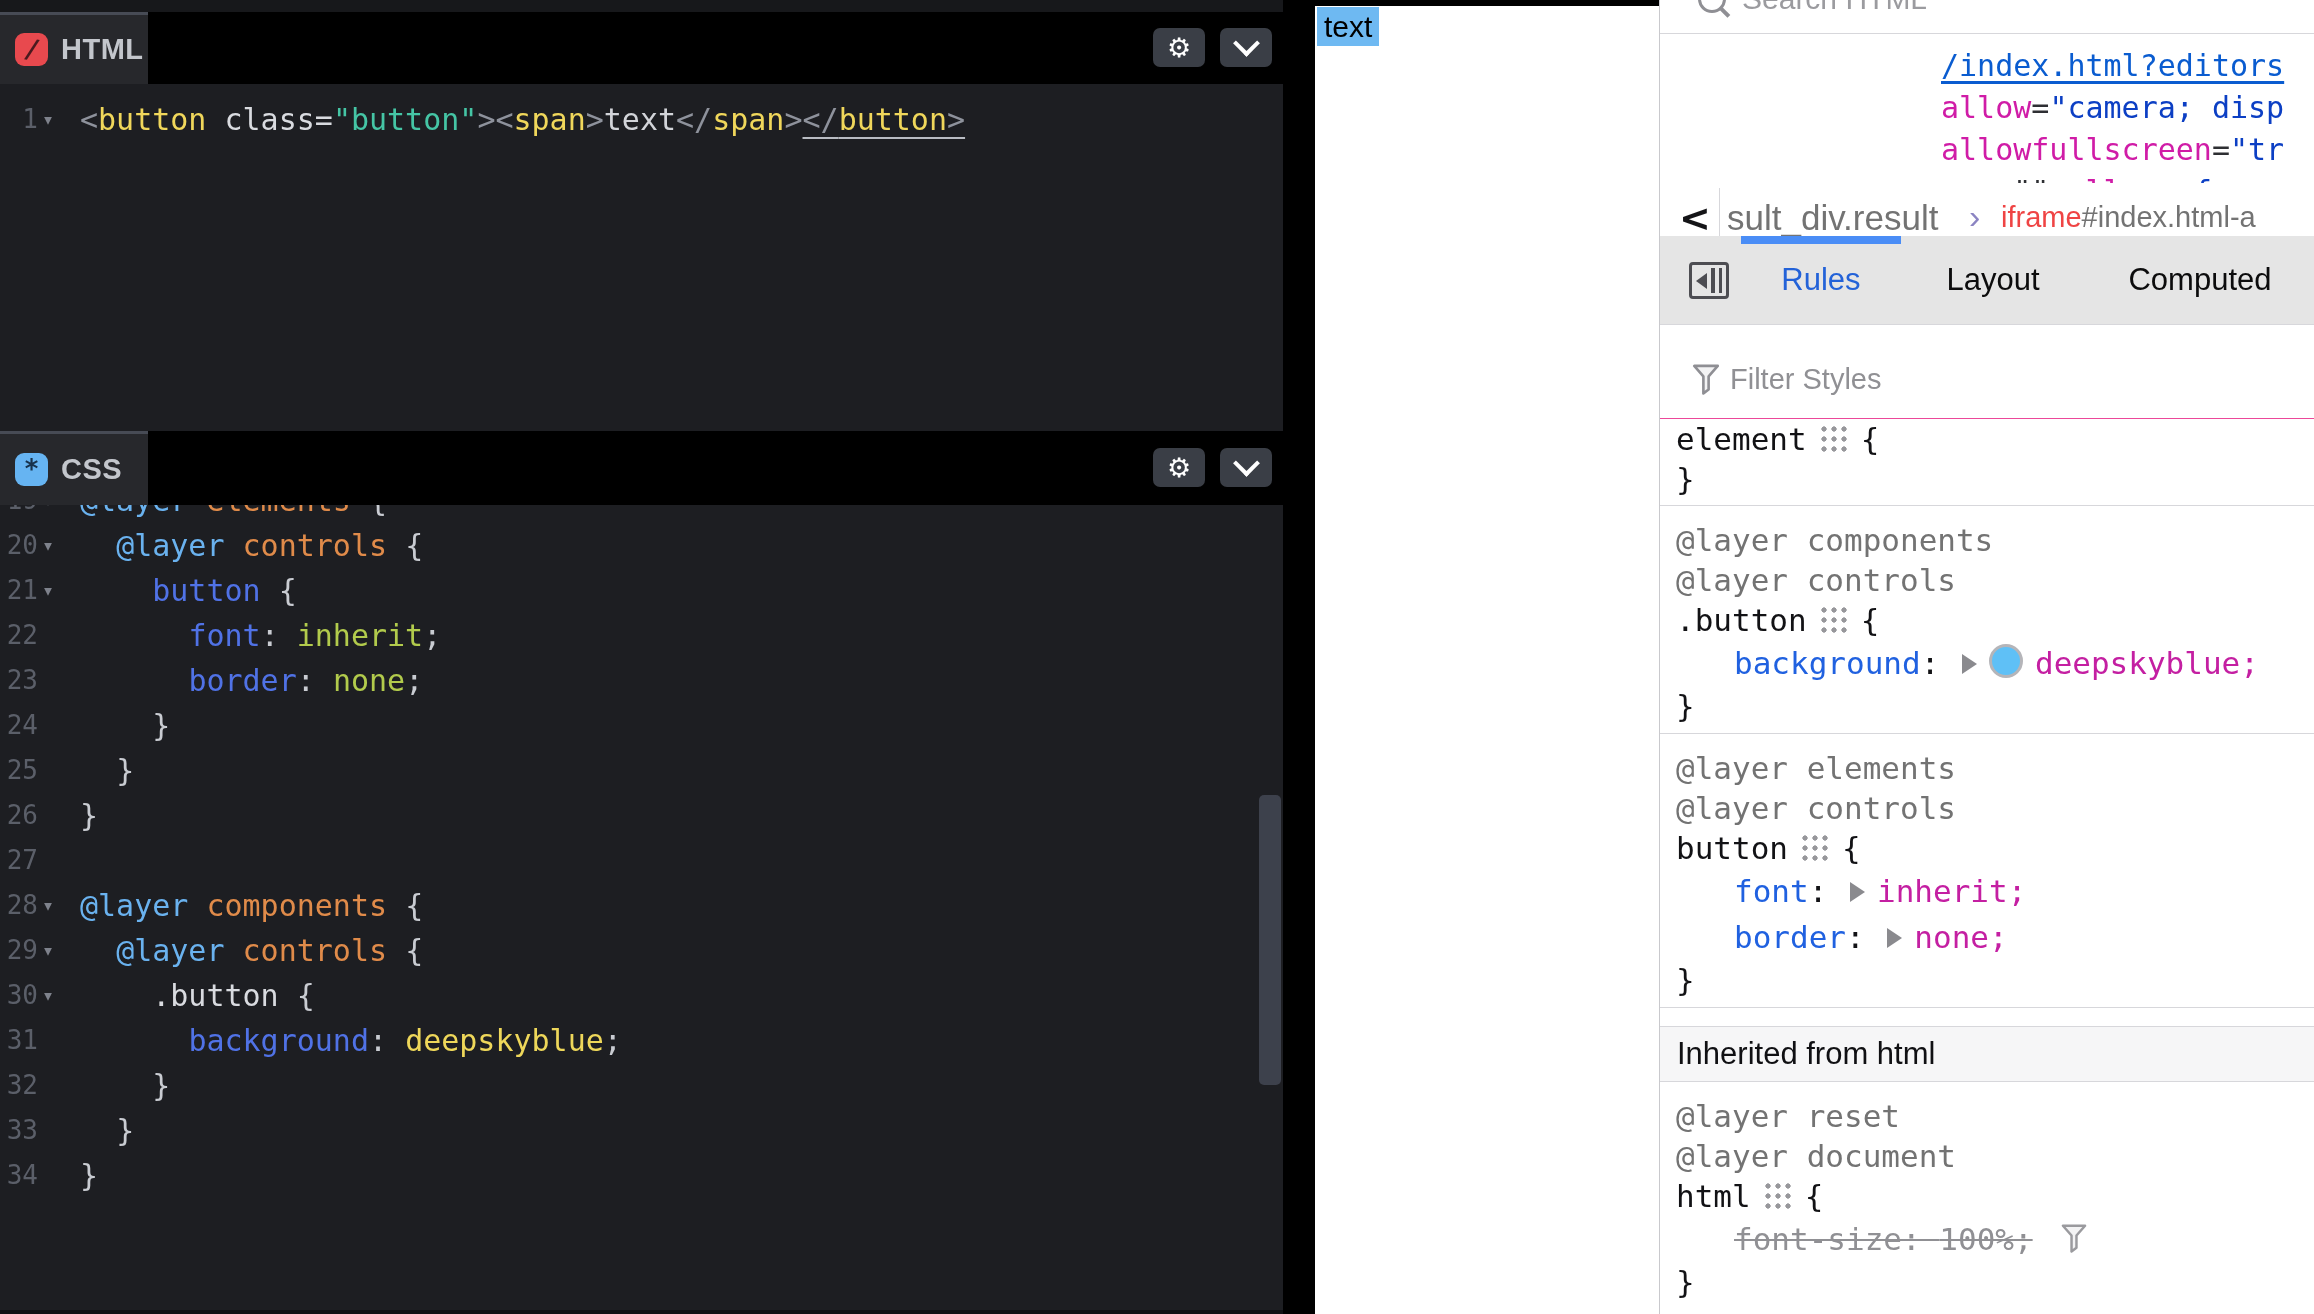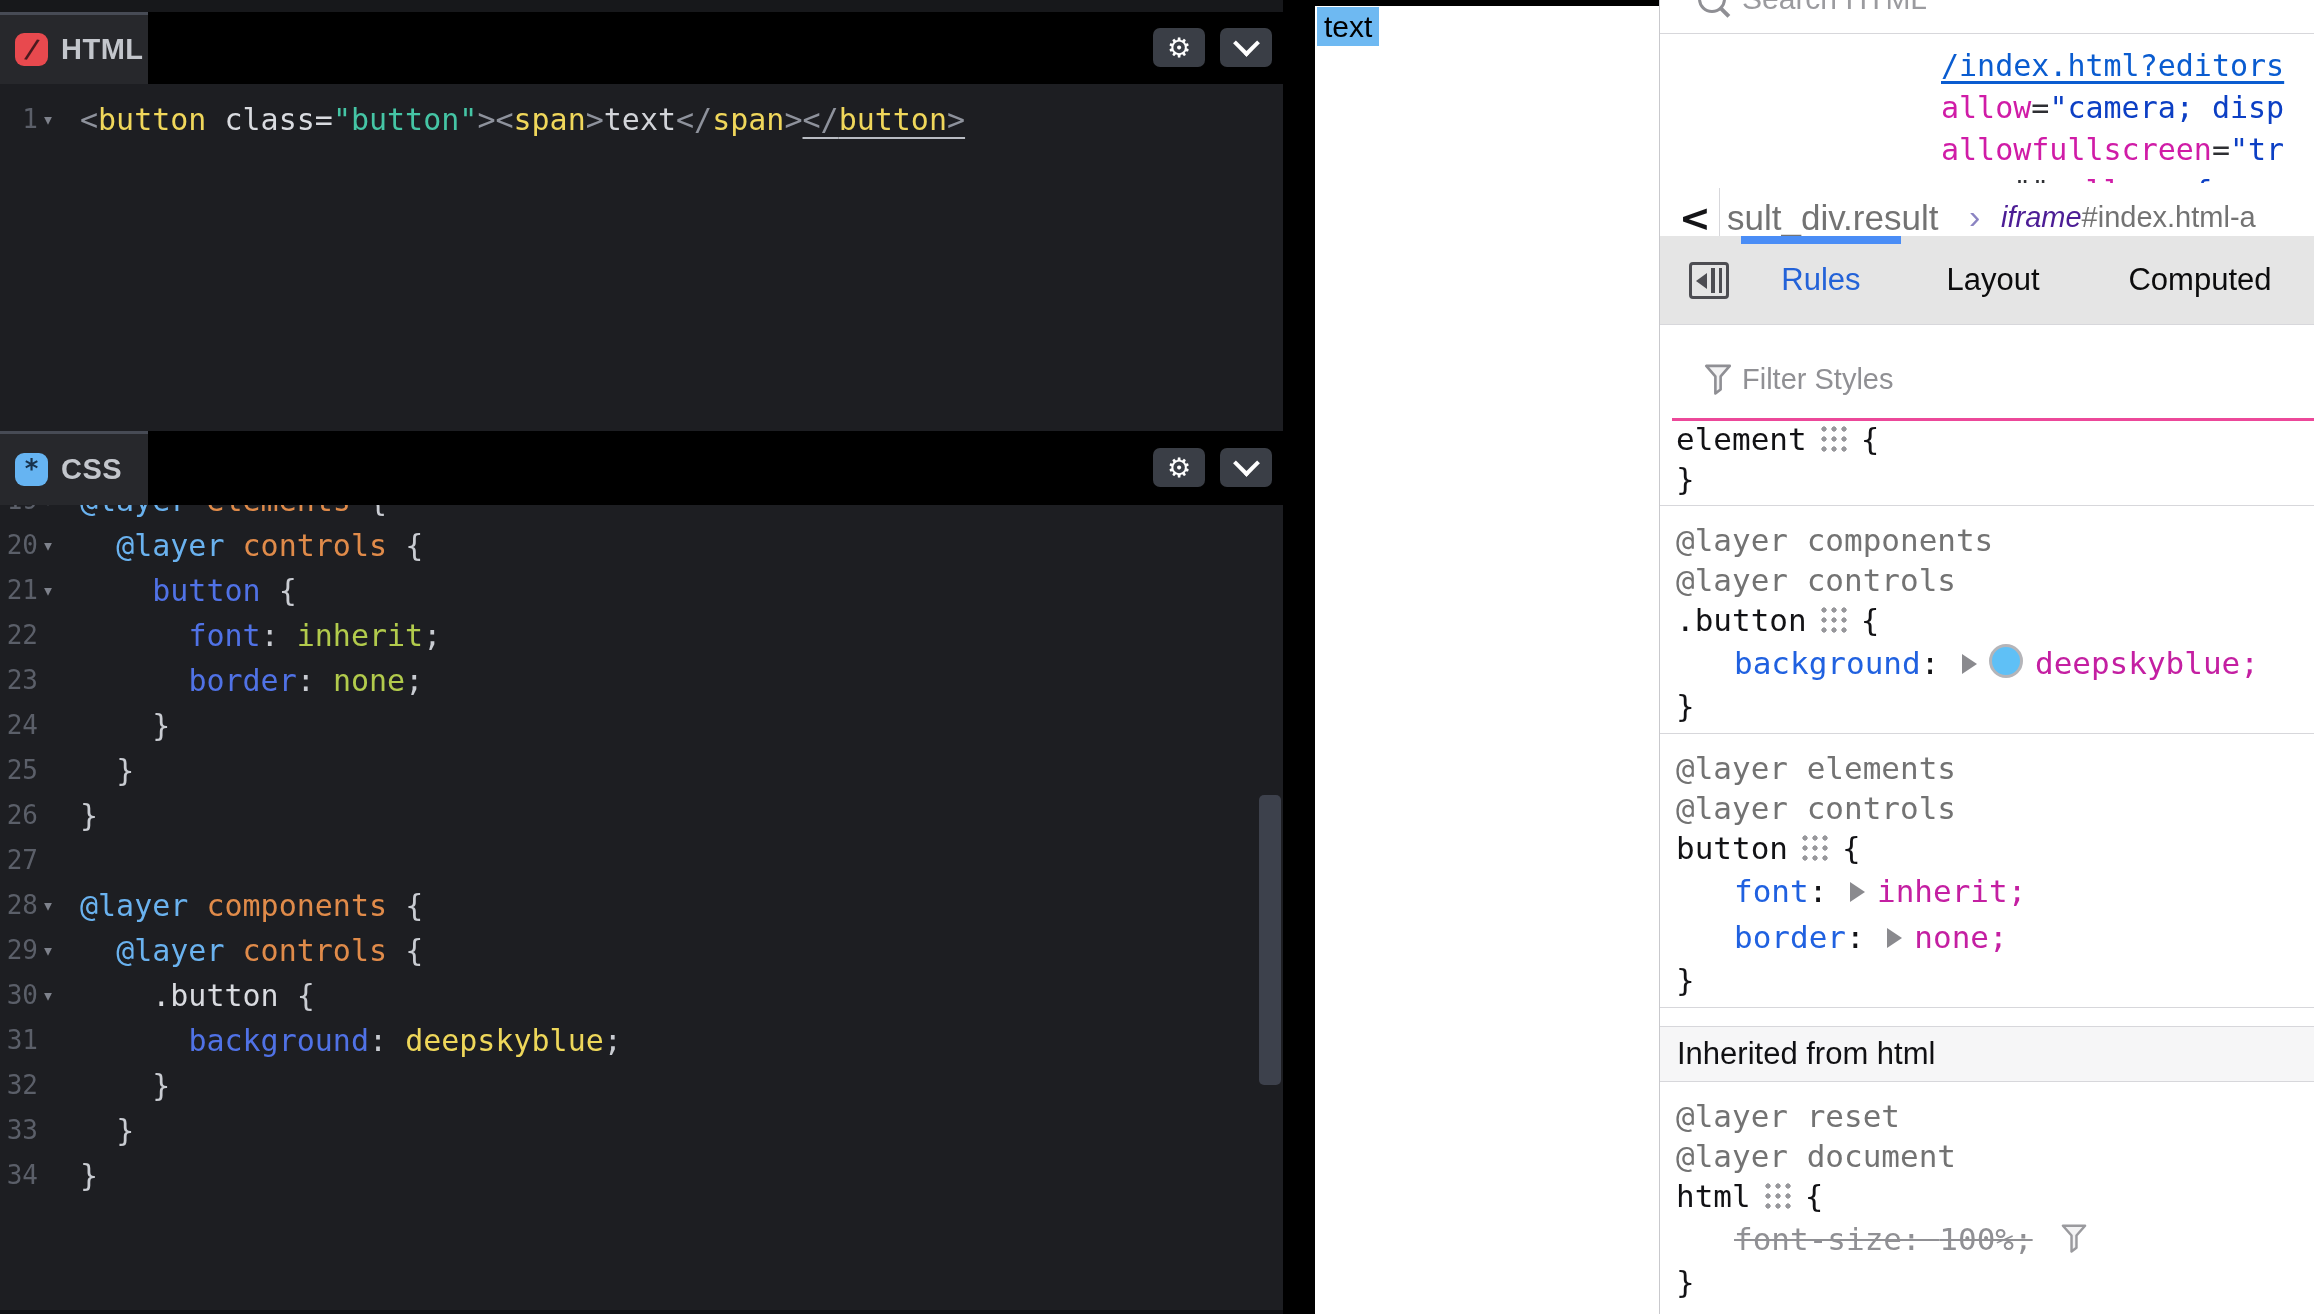"iframe" .crumb2 .tagpart { color: #4c1d95 -> #ef4444; font-style: italic -> none }
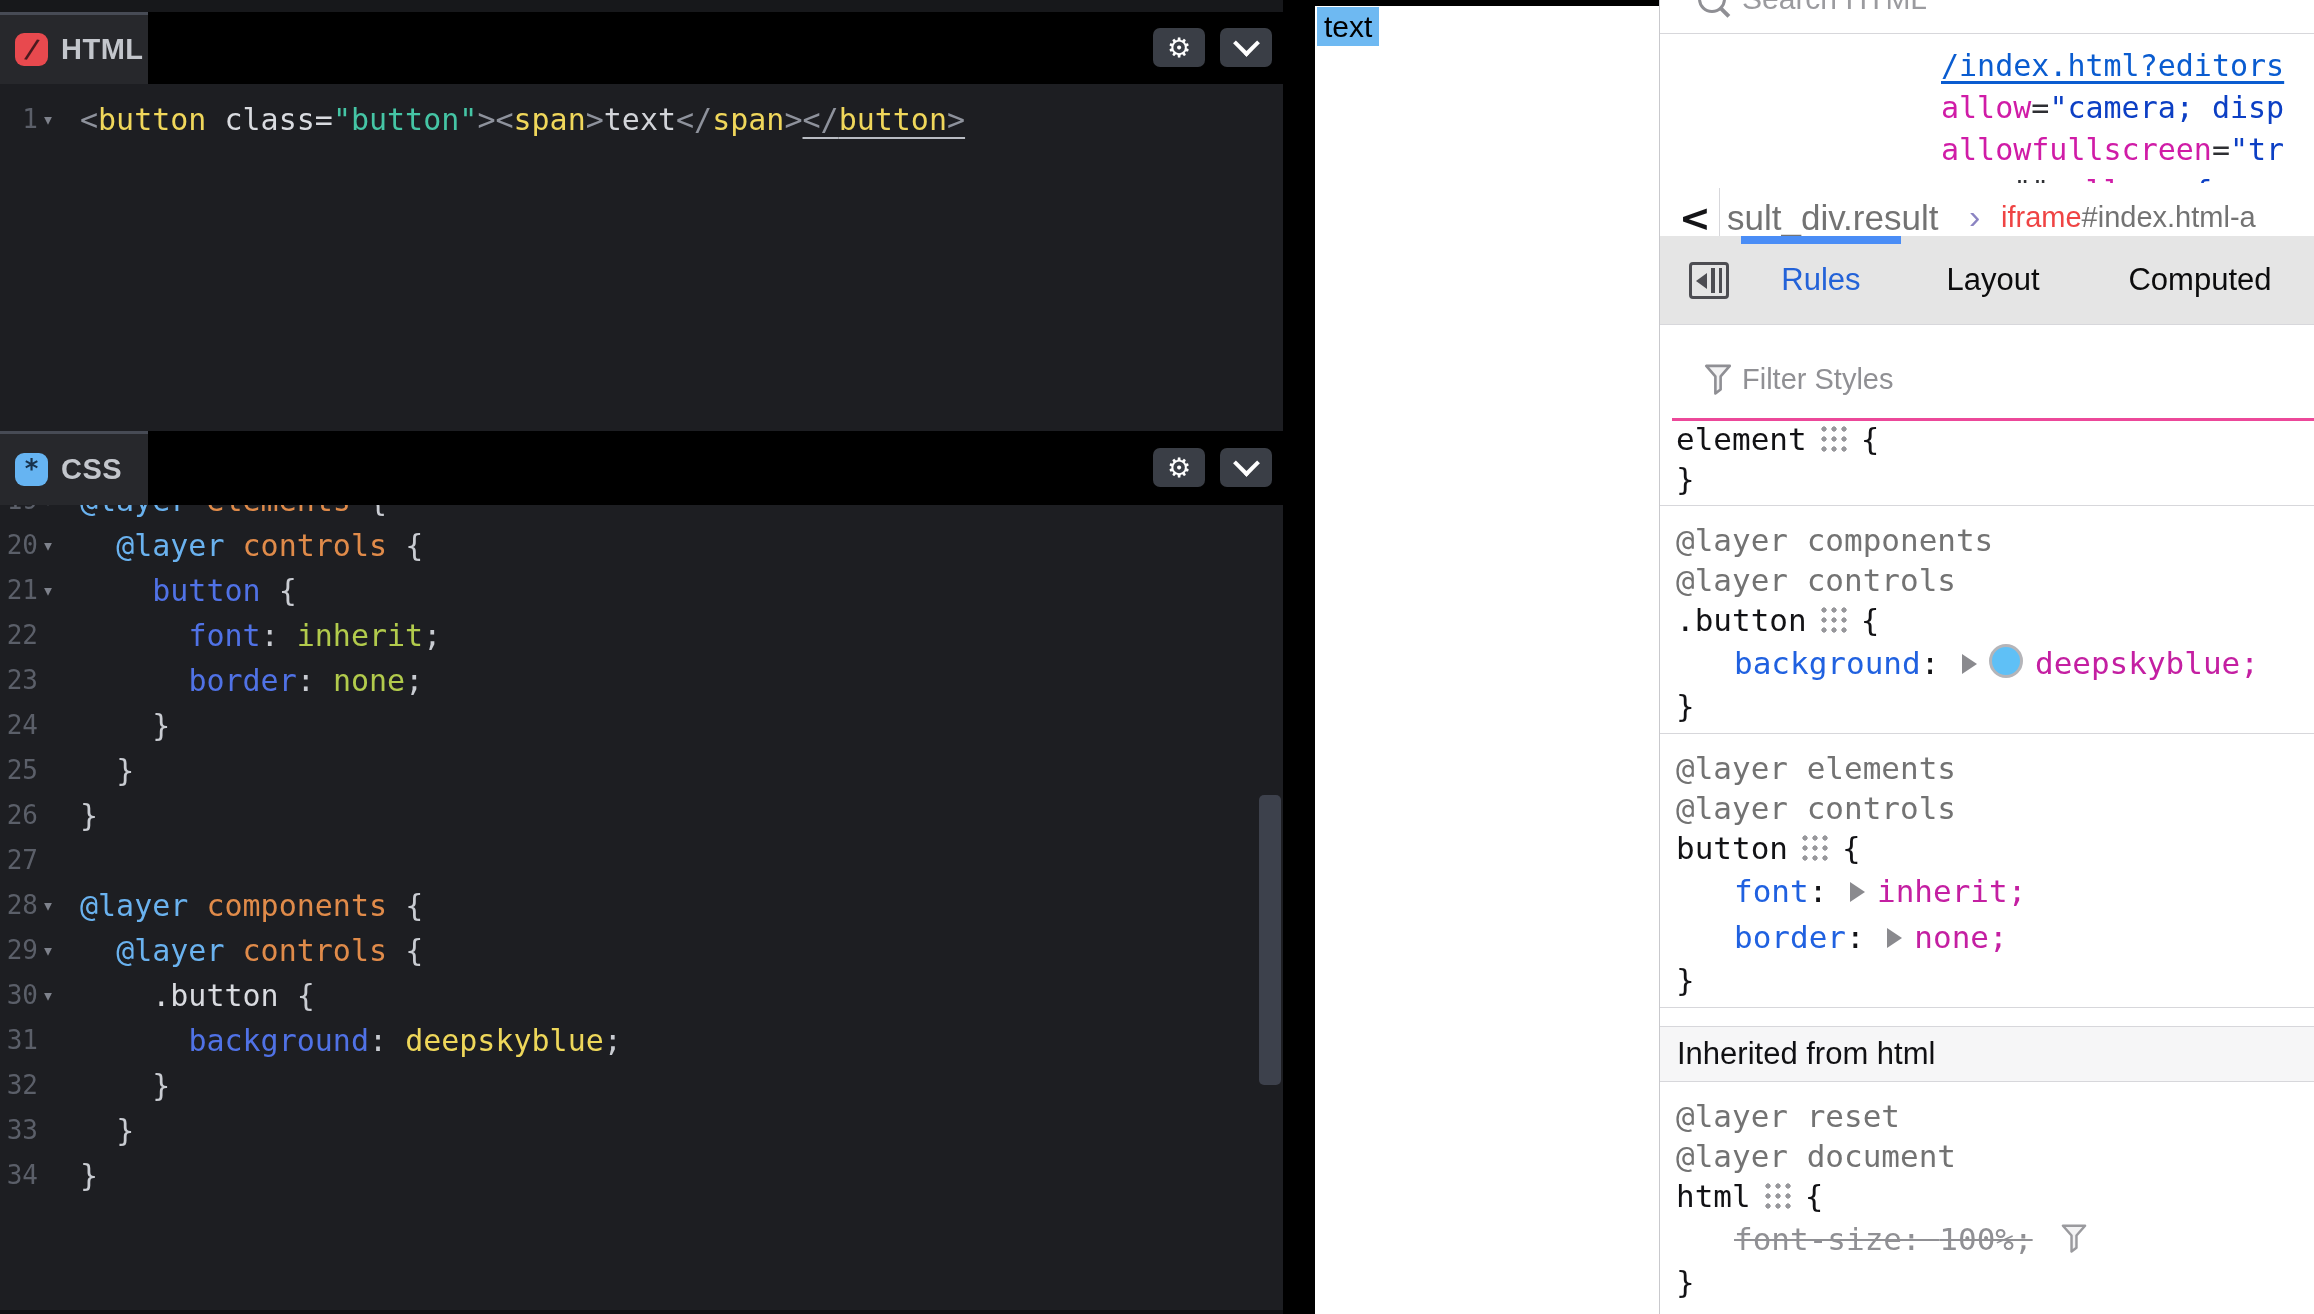"Filter Styles" .filter-row { border-bottom: 3px solid #ec4899 -> 1px solid #ec4899; left: 12px -> 0 }
